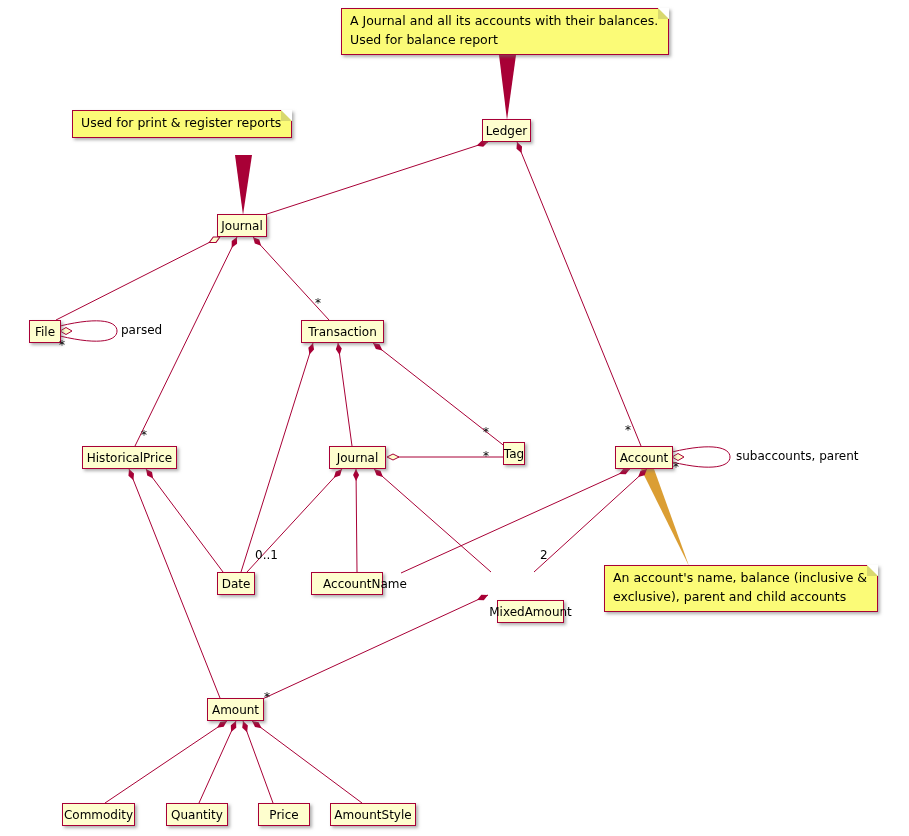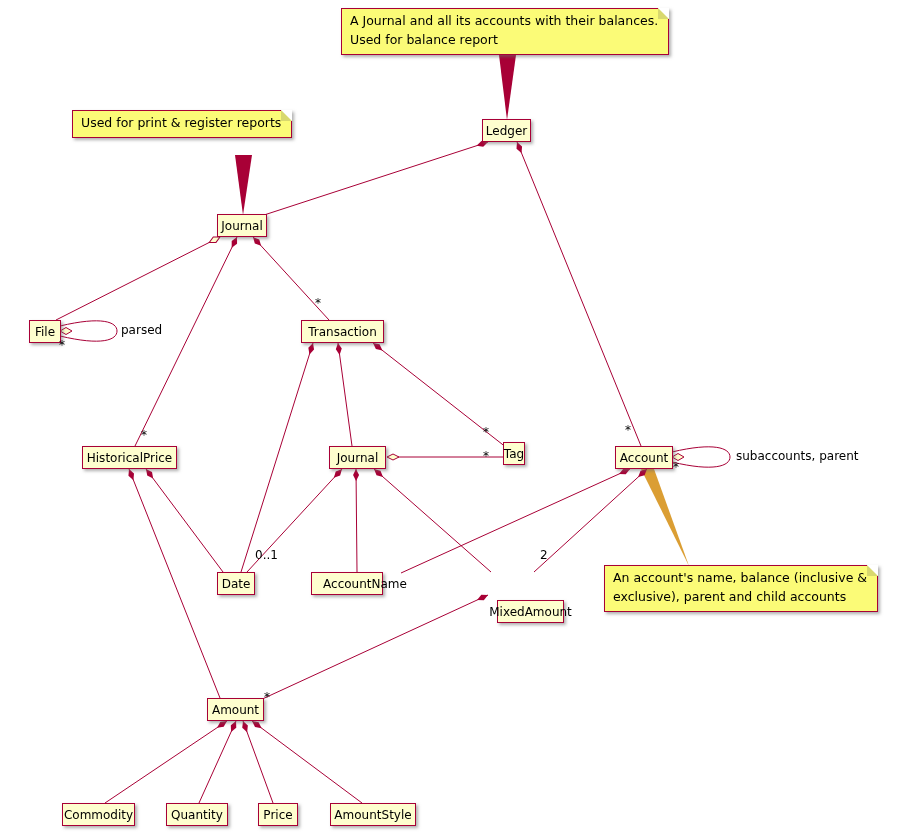"Price" div.cls { width: 40px -> 52px }
